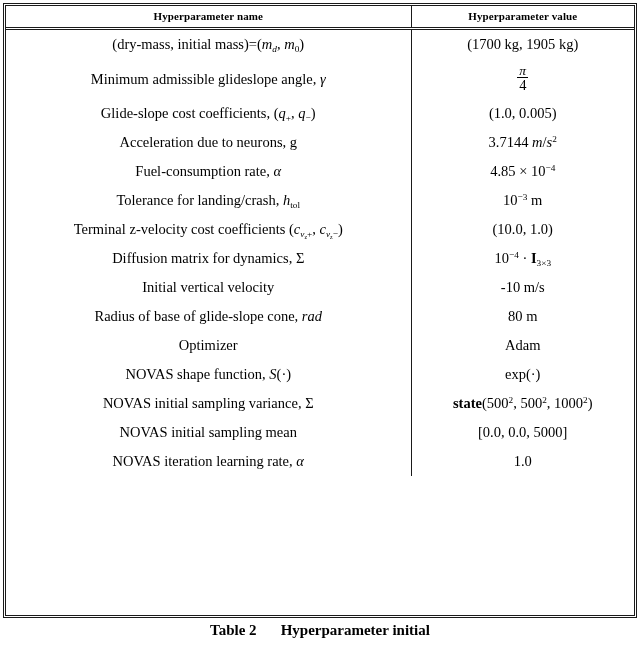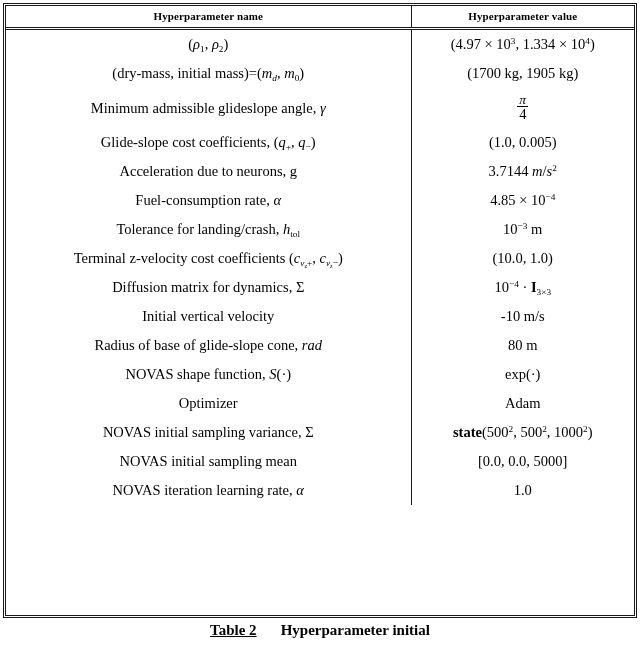"(ρ1, ρ2)" tr { html: <tr> <td>(<i>ρ</i><sub>1</sub>, <i>ρ</i><sub>2</sub>)</td> <td>(4.97 × 10<sup>3</sup>, 1.334 × 10<sup>4</sup>)</td> </tr> -> none }
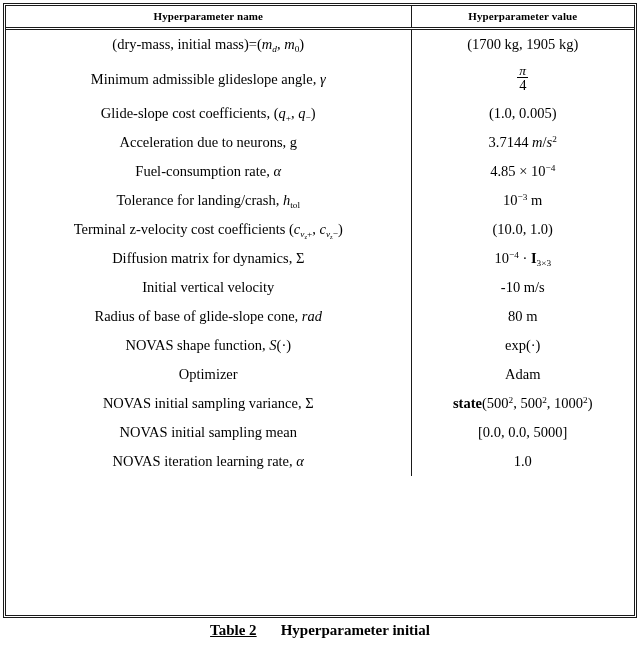"NOVAS shape function, S(·)" tr { order: before "Optimizer" -> after "Optimizer" }
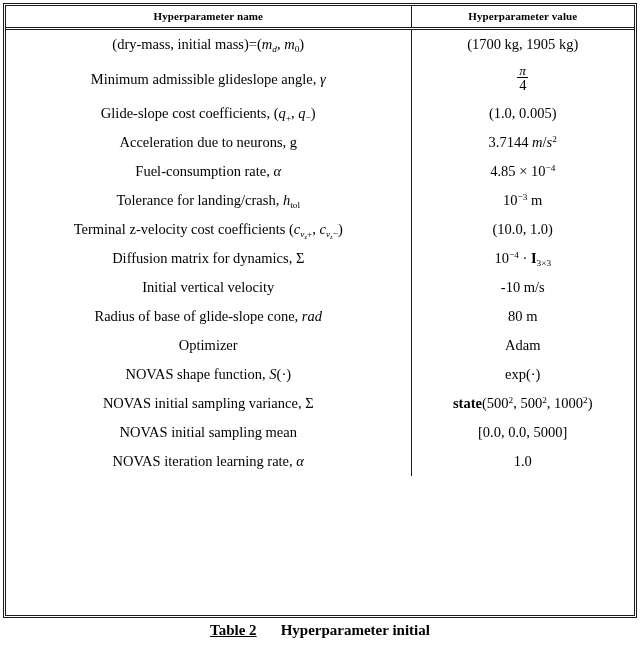"Table 2" .caption .cap-num { text-decoration: underline -> none }
